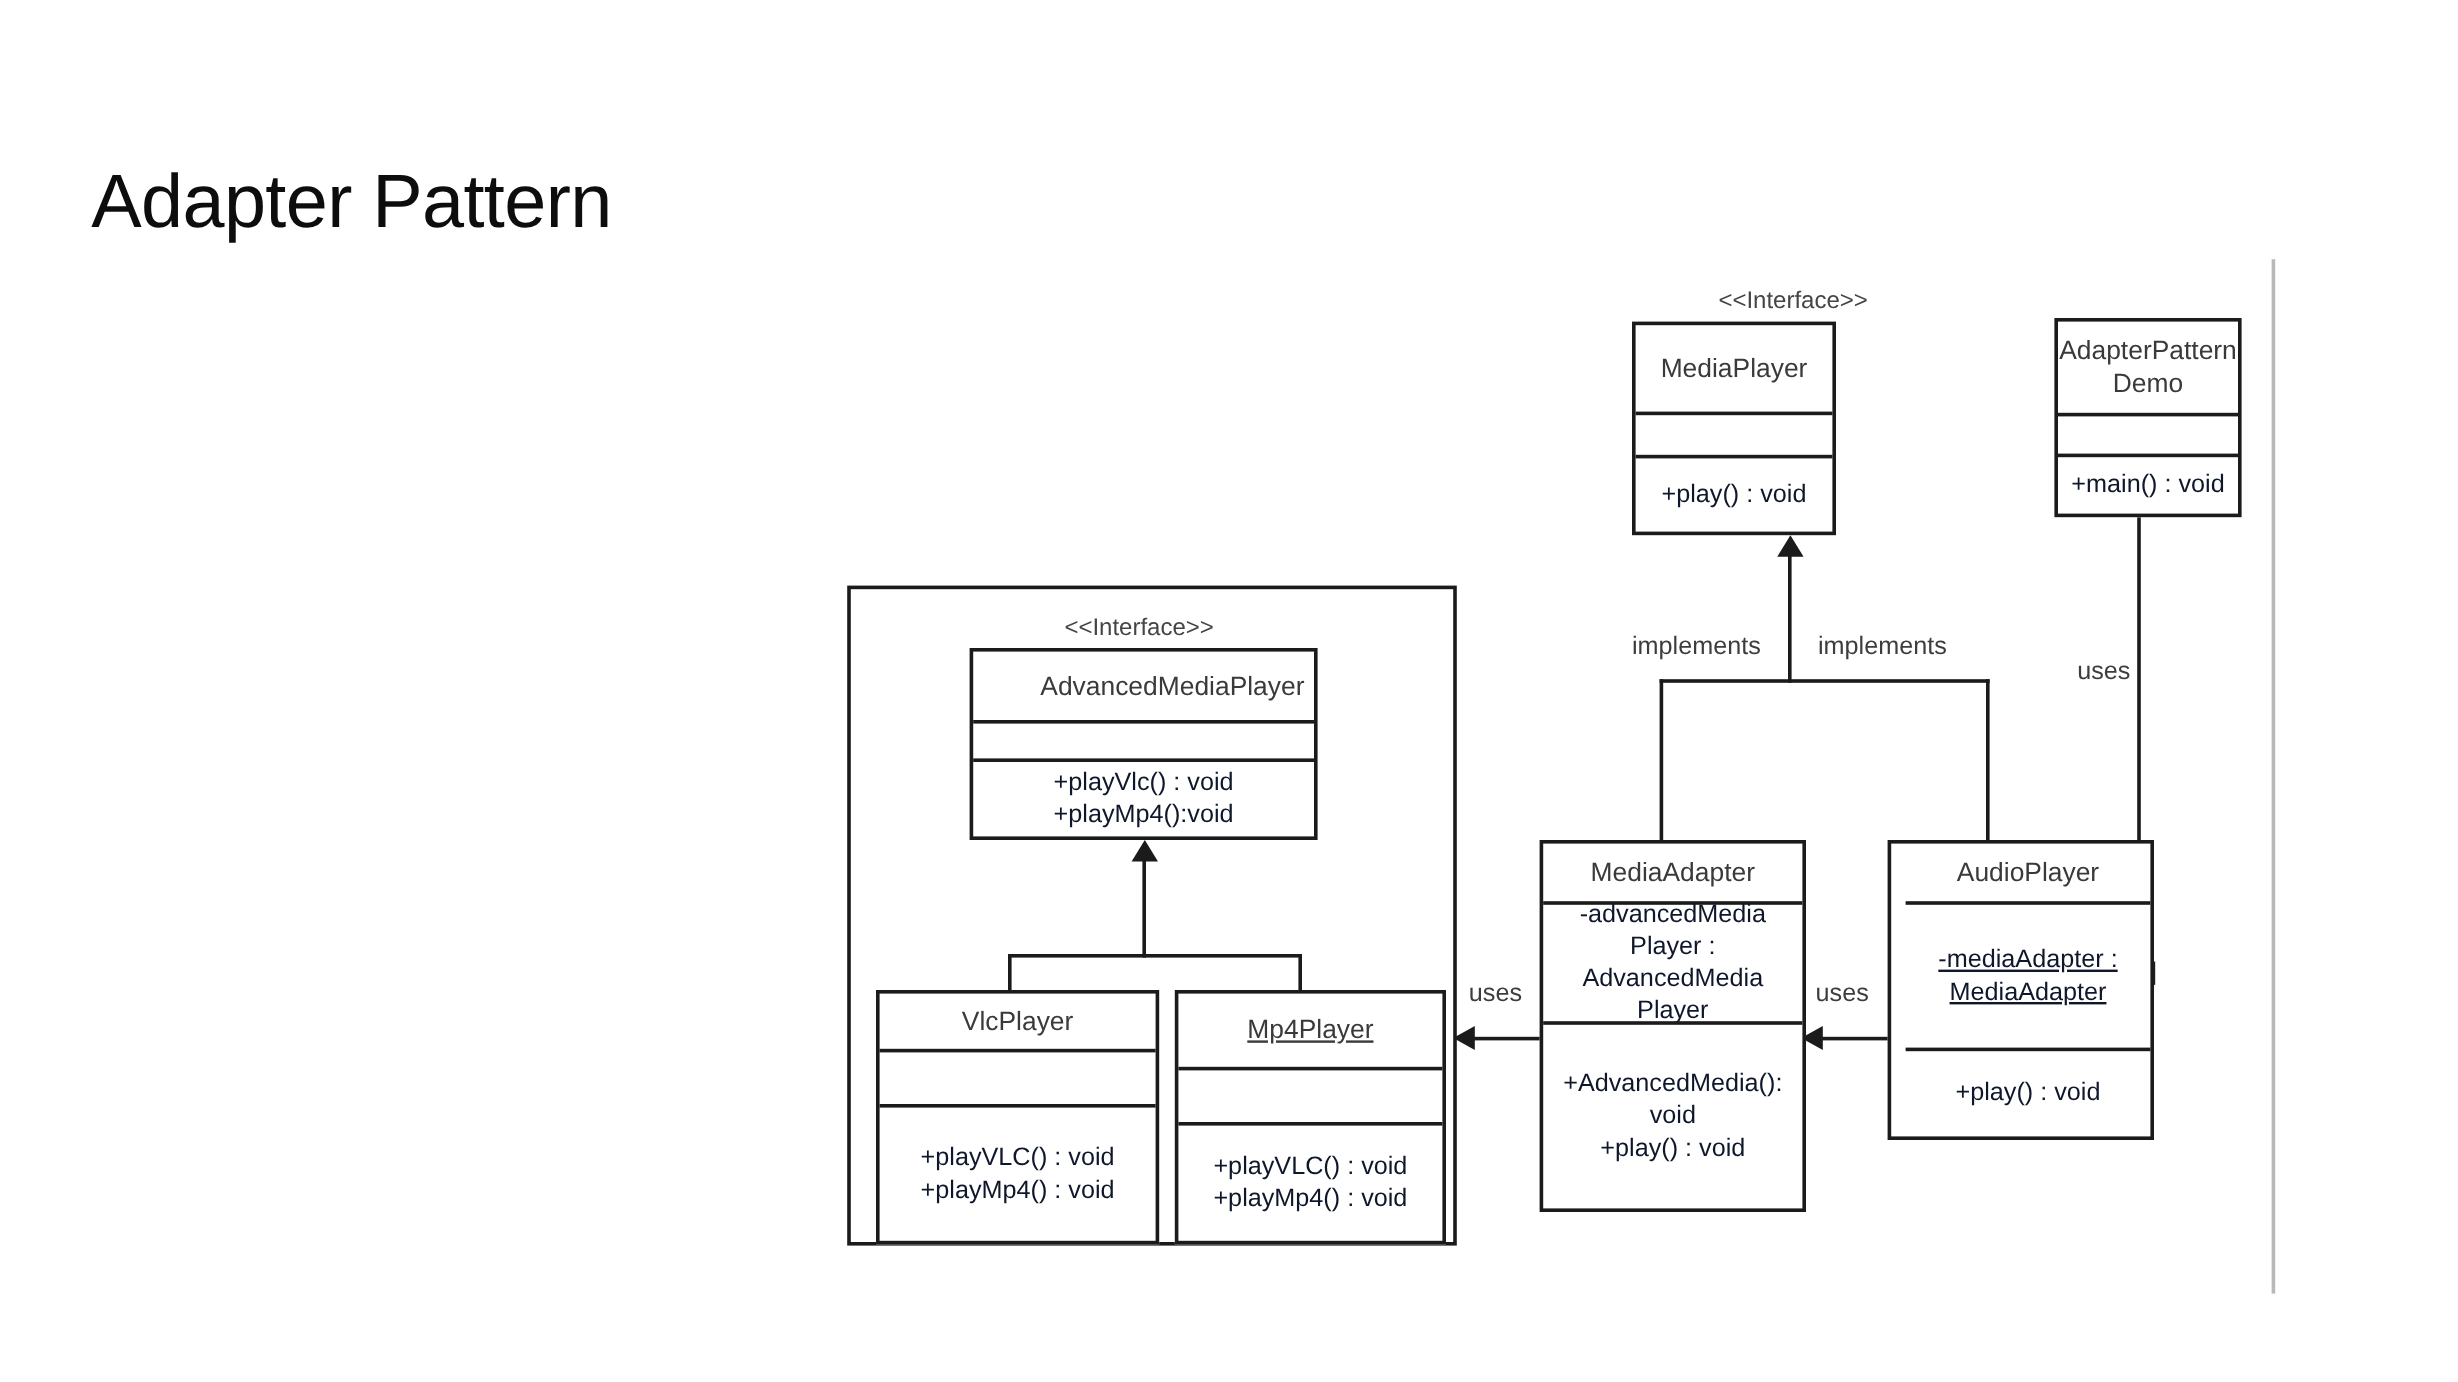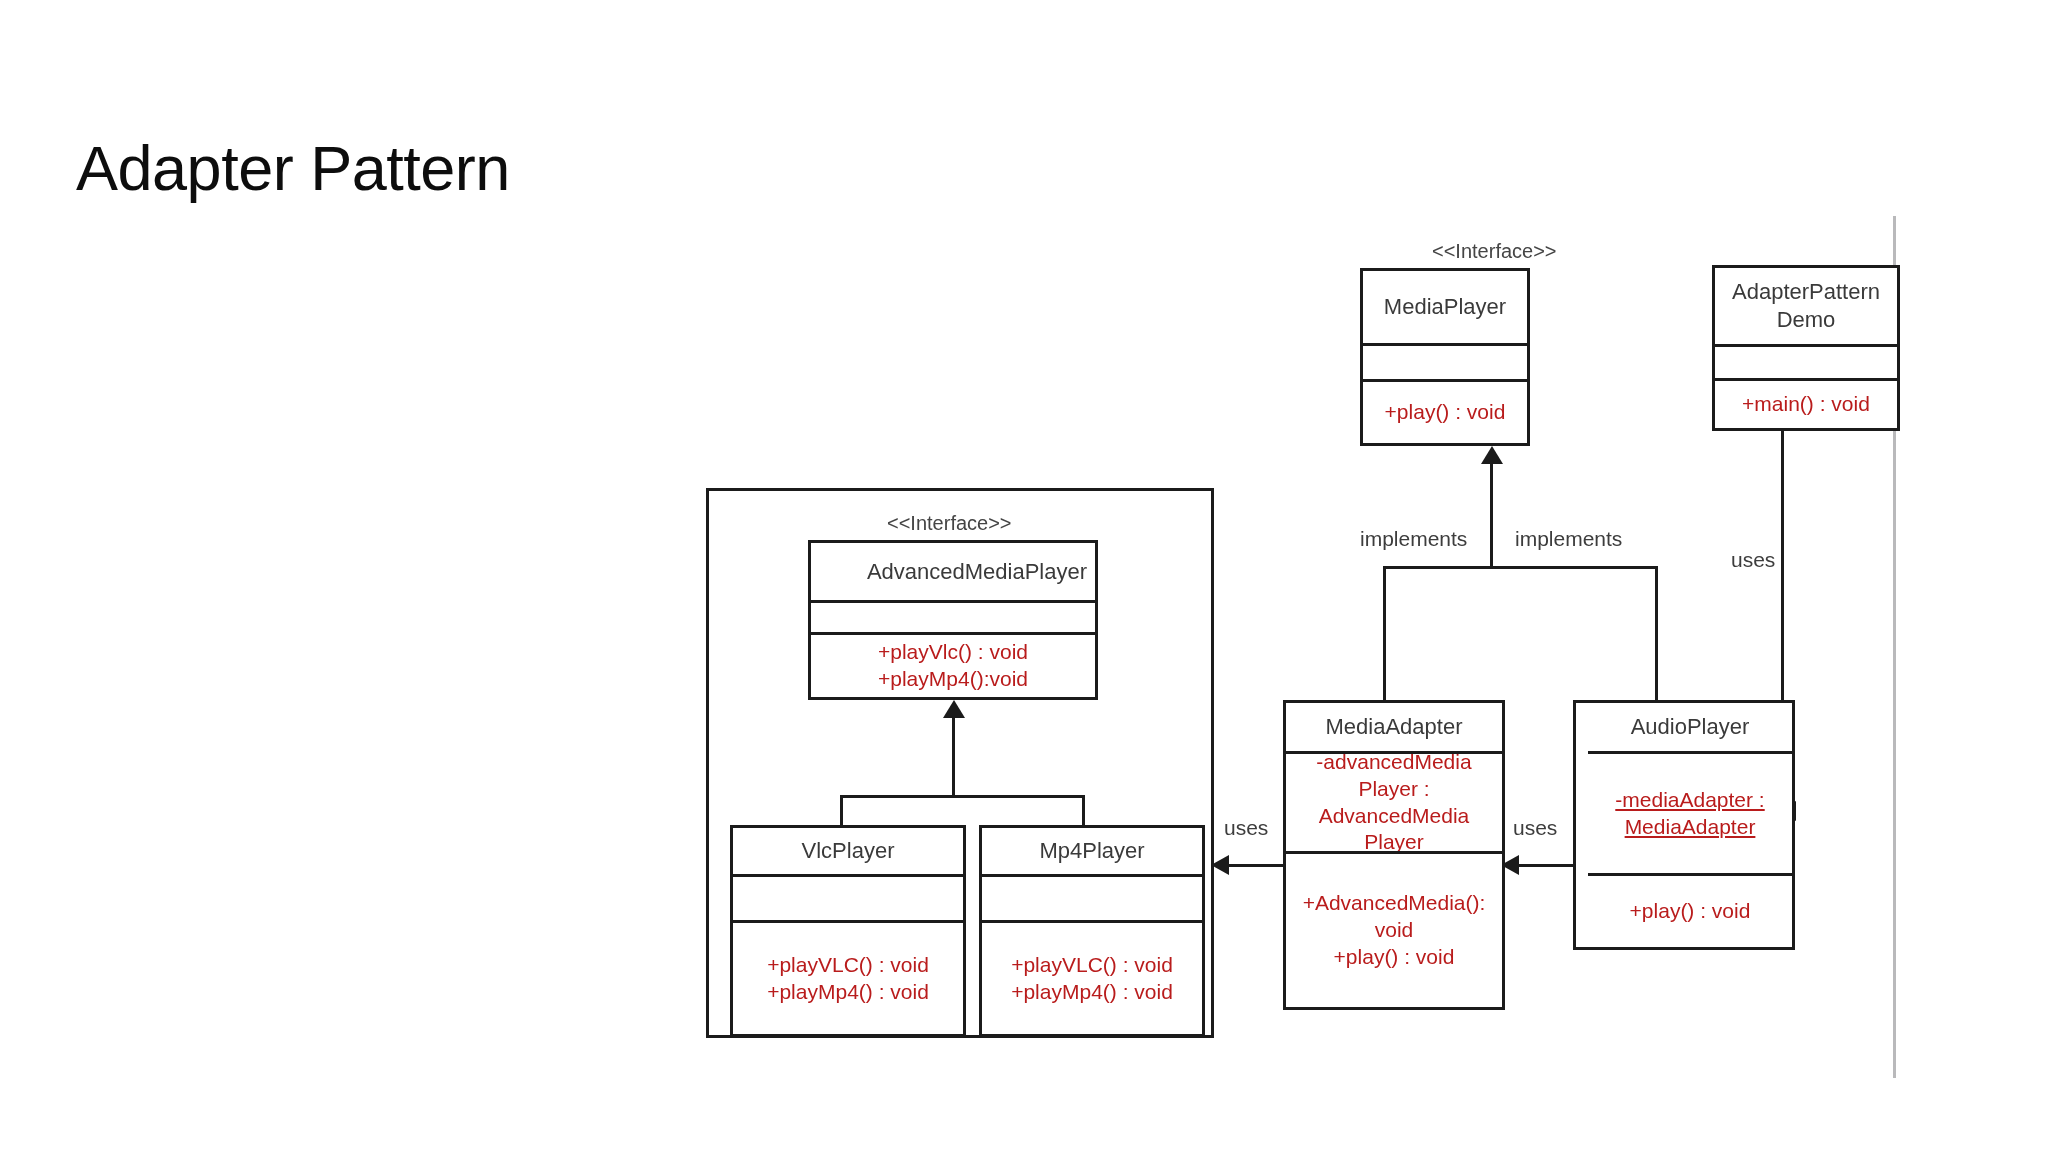"AdapterPattern" div.uml-box { width: 188px -> 156px }
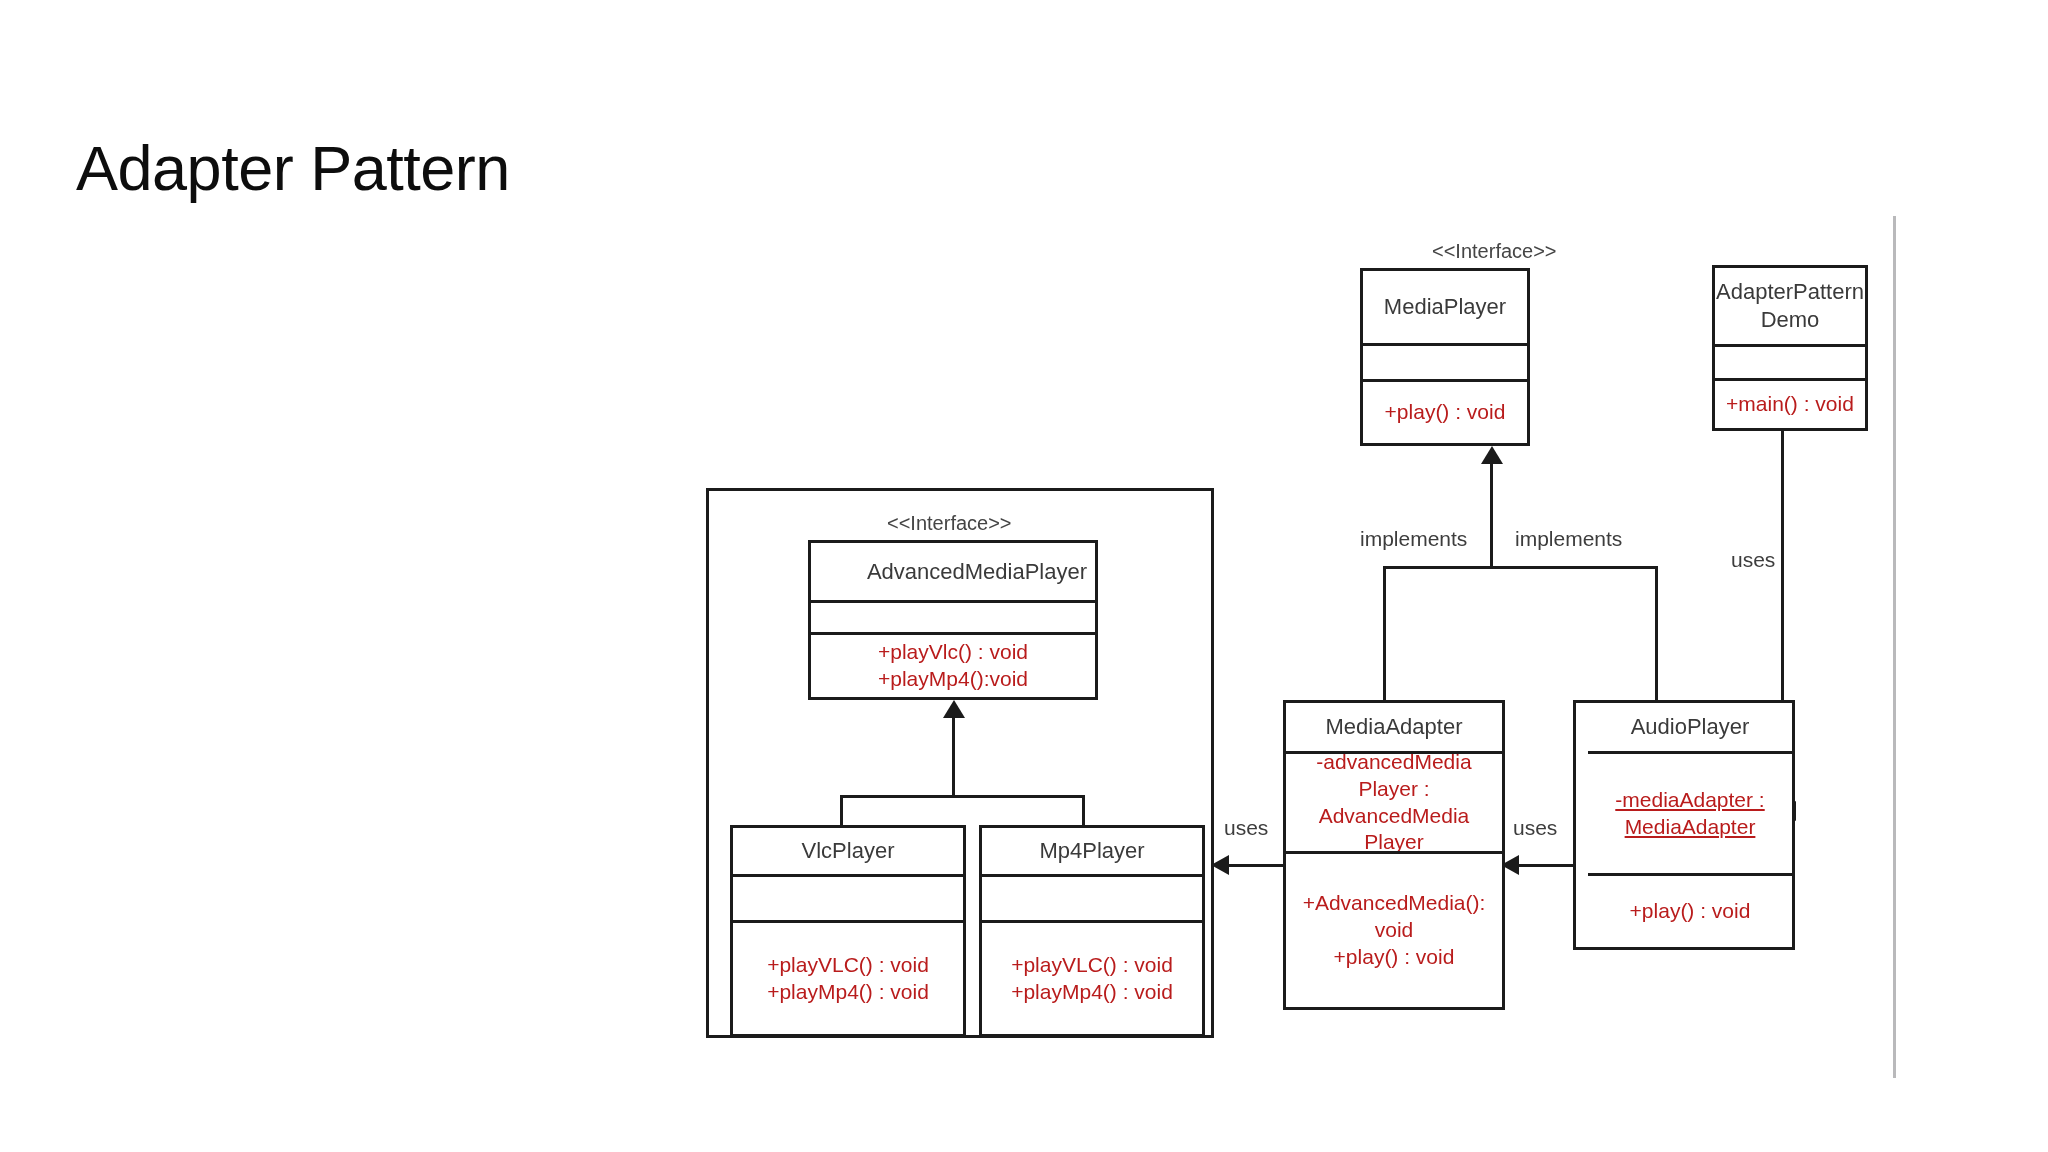"+play() : void" .uml-compartment { color: #b91c1c -> #0f172a }
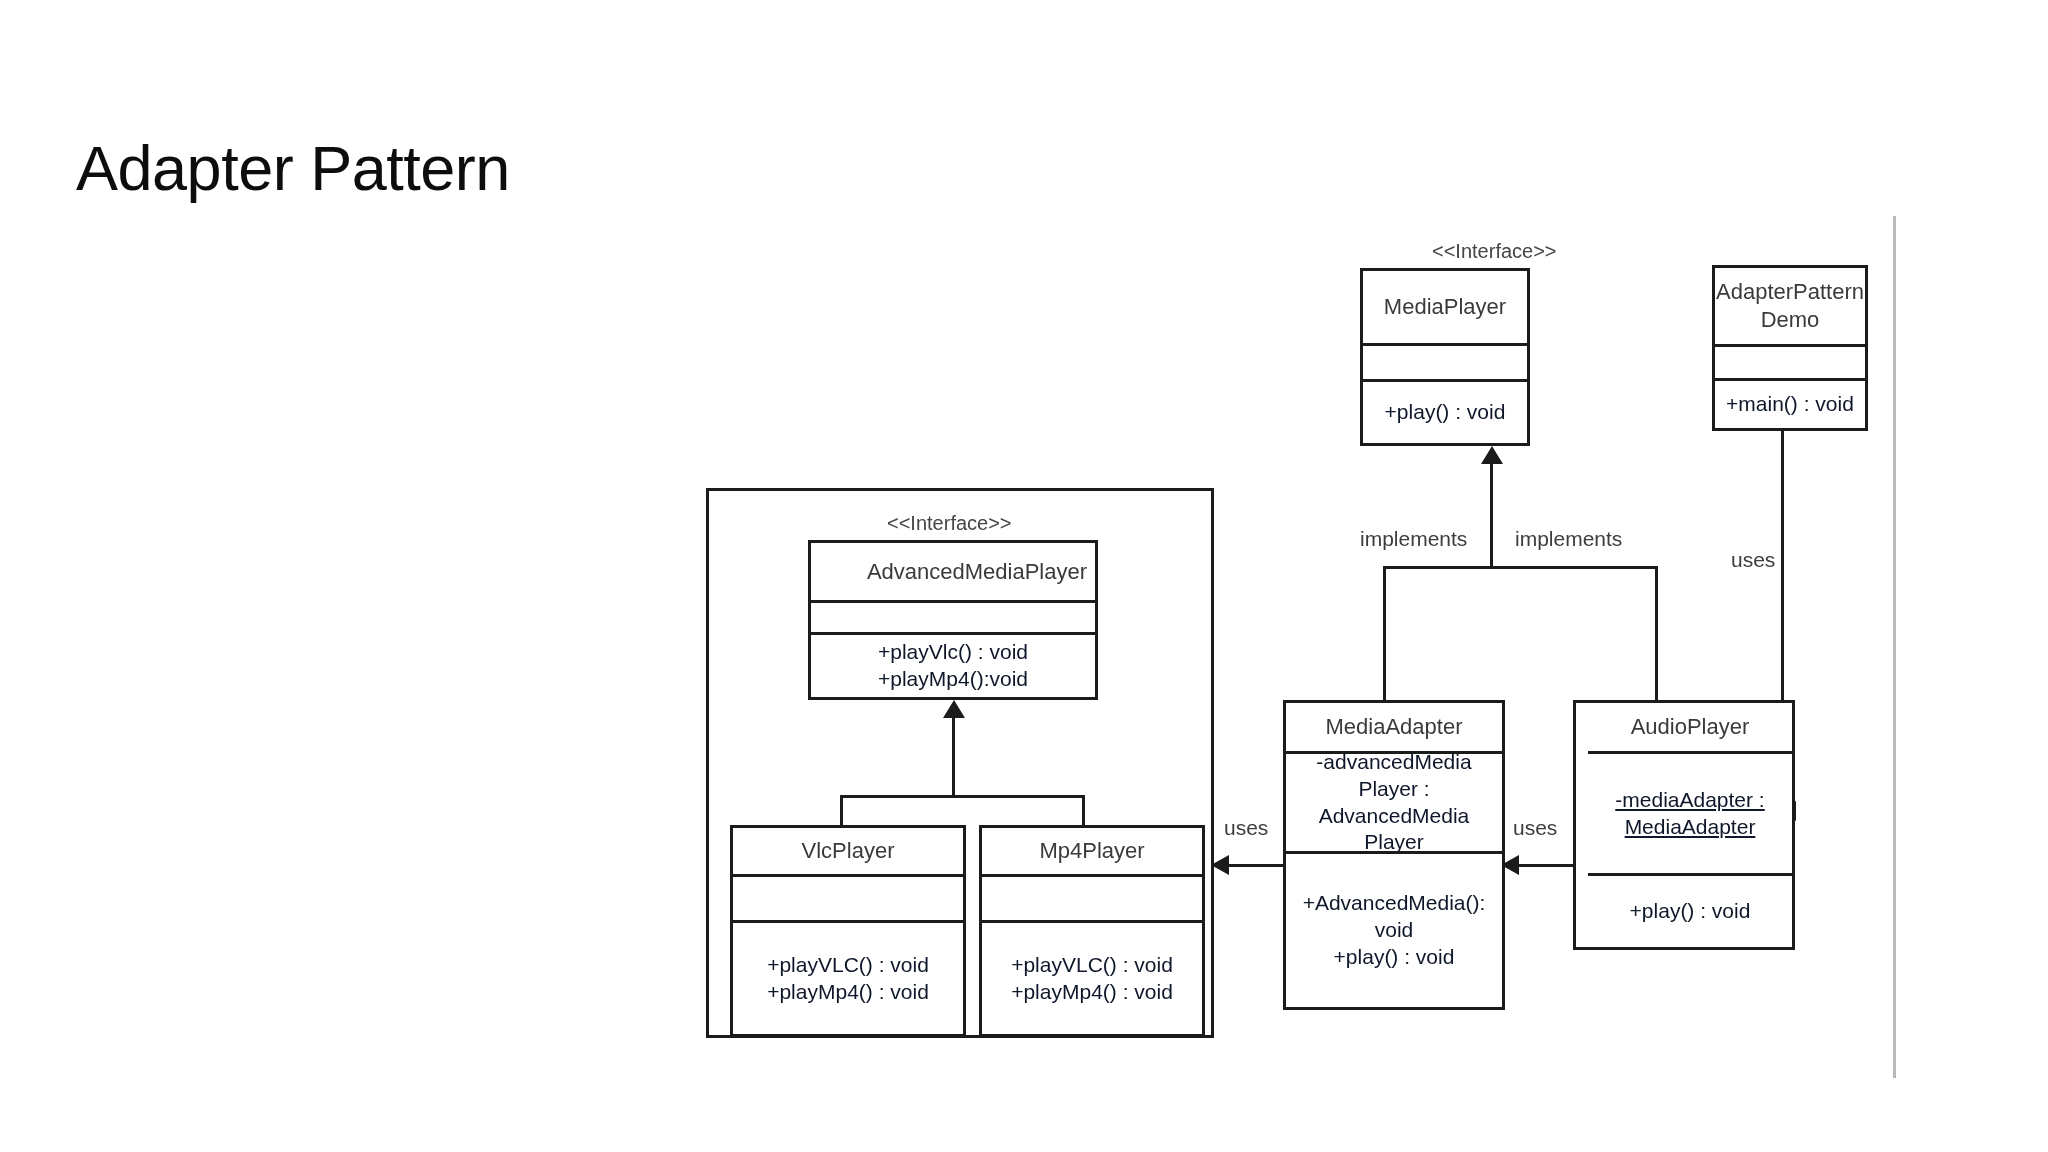"Mp4Player" div.uml-compartment { height: 46px -> 61px; text-decoration: none -> underline }
